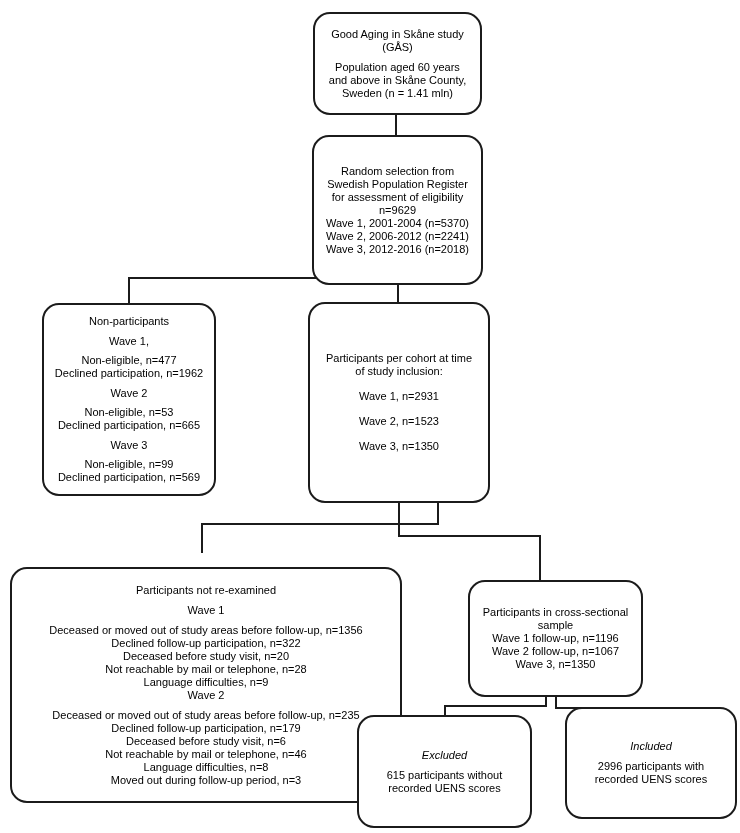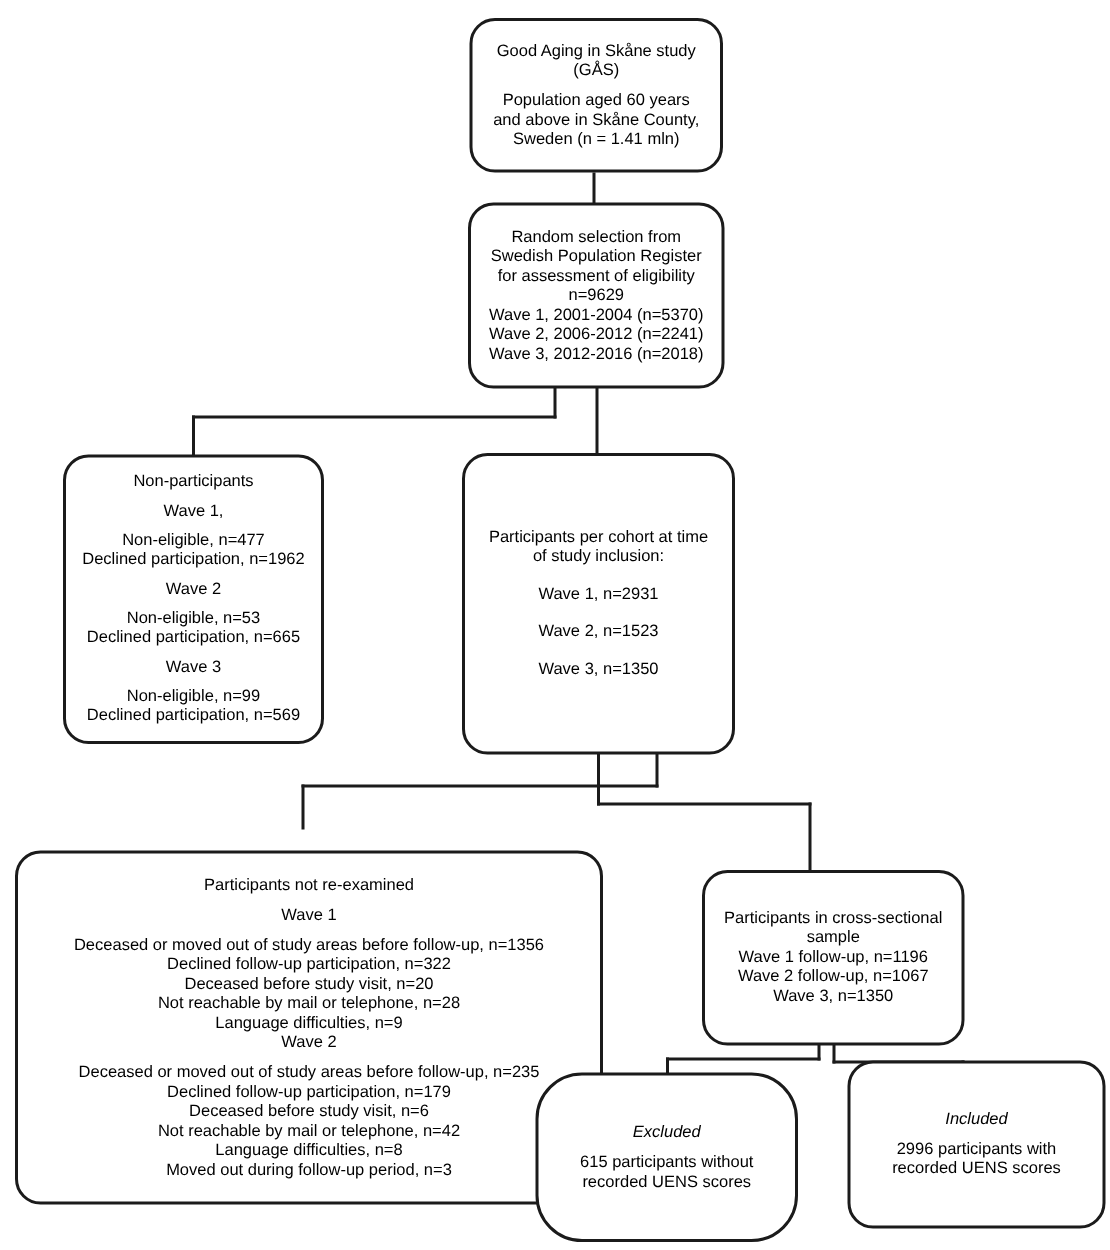"Random selection from Swedish Population" #b-selection { height: 124px -> 150px }
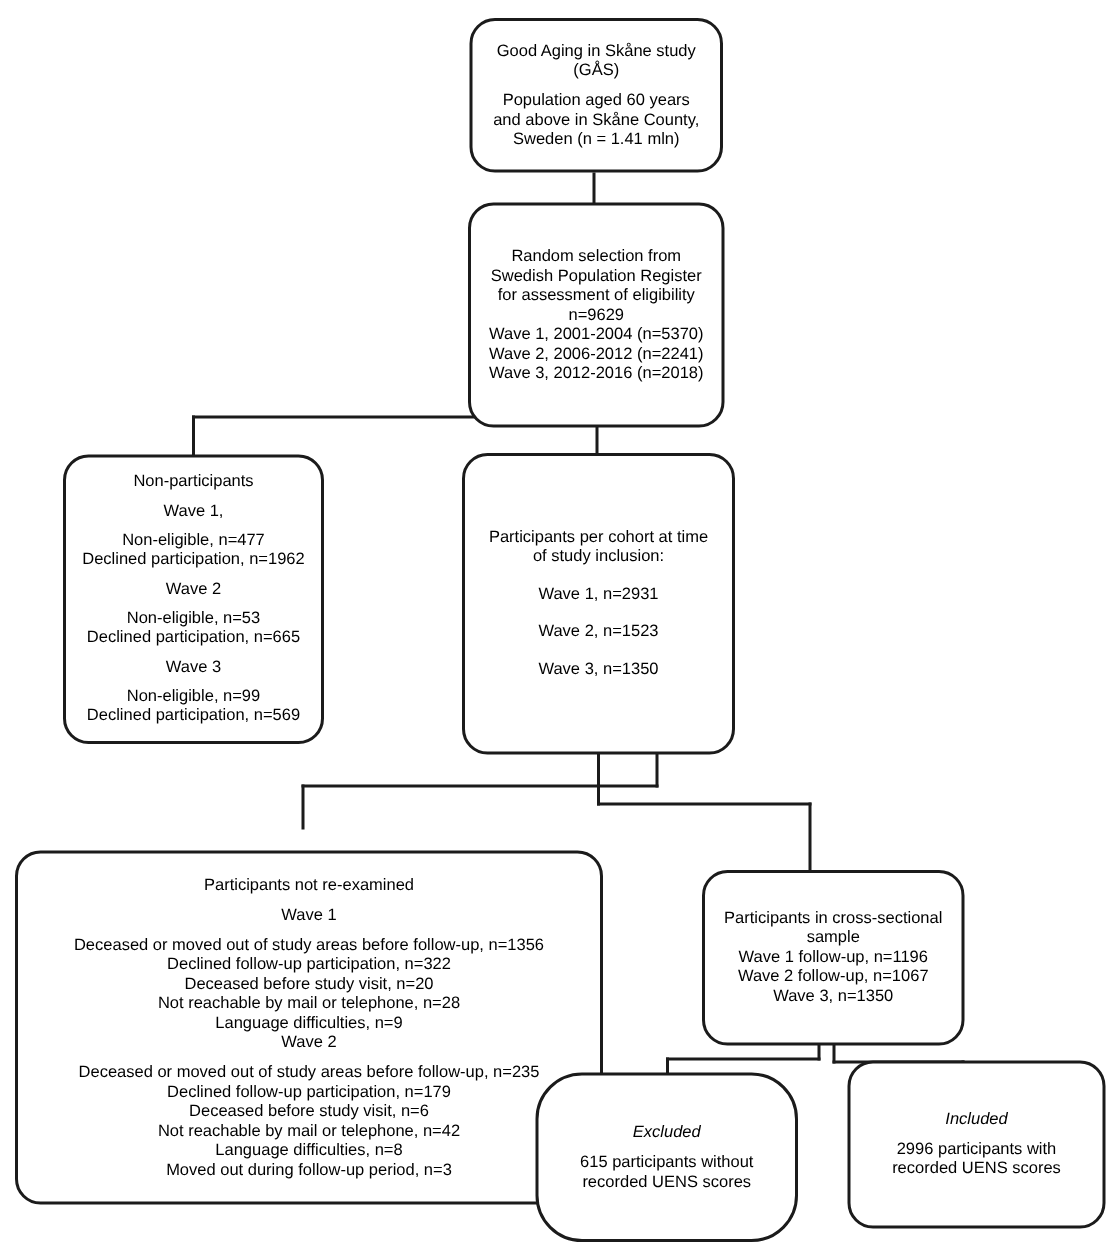"Not reachable by mail or telephone, n=42" div.p { text: 42 -> 46 }
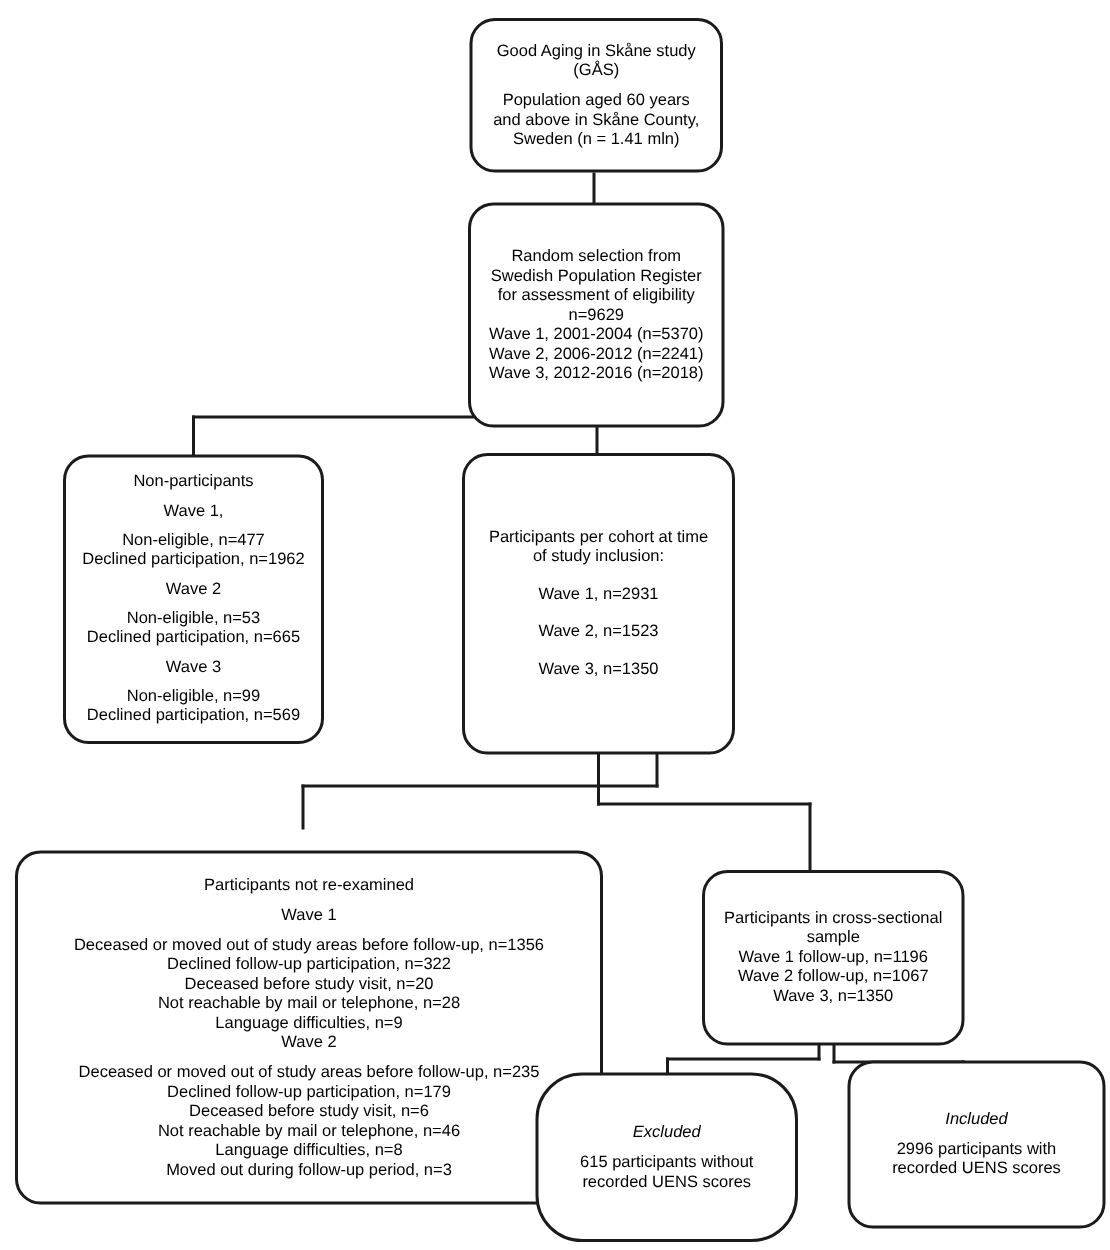"Excluded" #b-excl { border-radius: 31px -> none }
